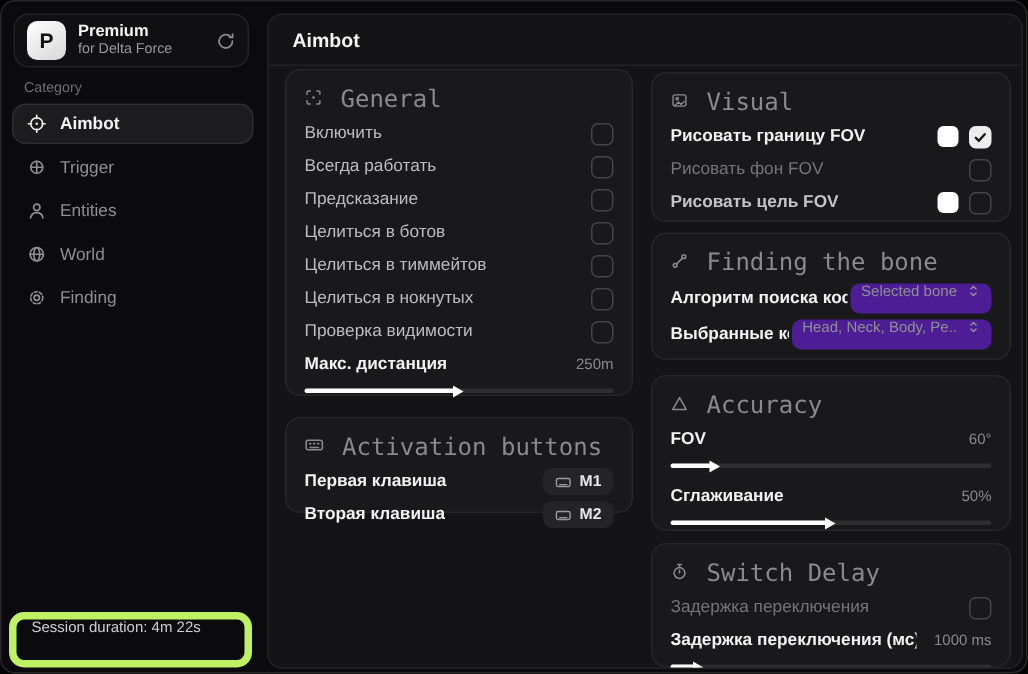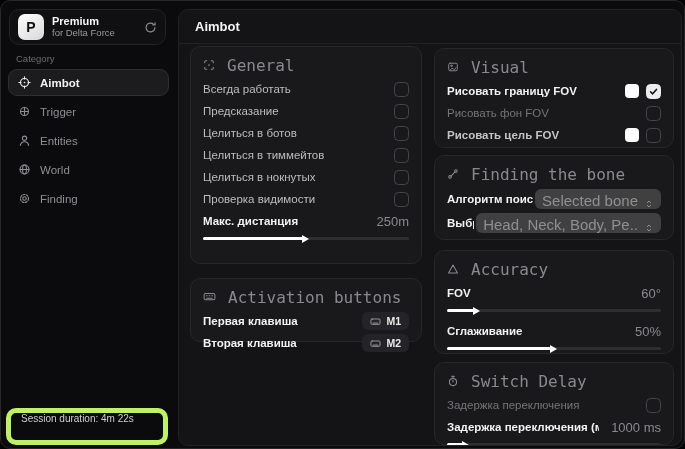"Включить" div.crow { html: none -> <div> <span>Включить</span> <span> <svg> <path></path> </svg> </span> </div> }
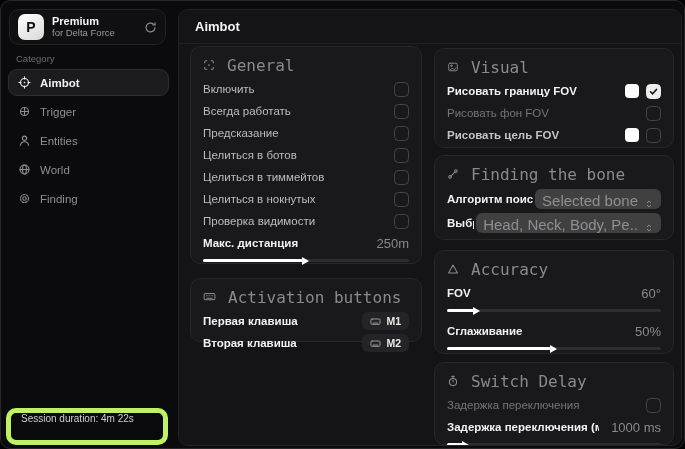"Selected bone" .dropdown { align-items: flex-end -> flex-start; background: #404040 -> #4c1d95; font-size: 15px -> 10px }
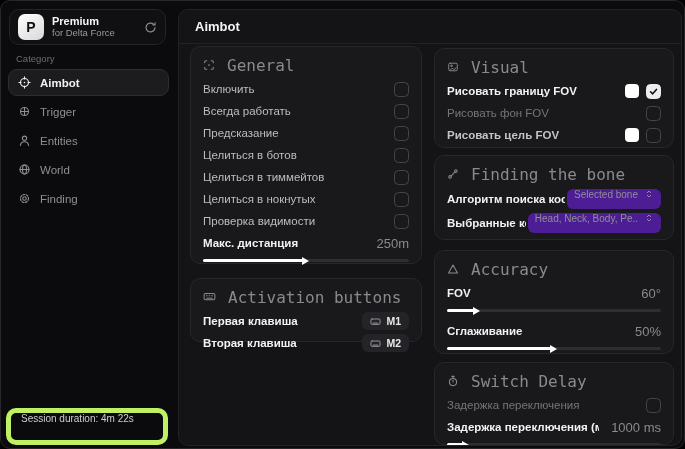"250m" .val { font-size: 13px -> 10px }
